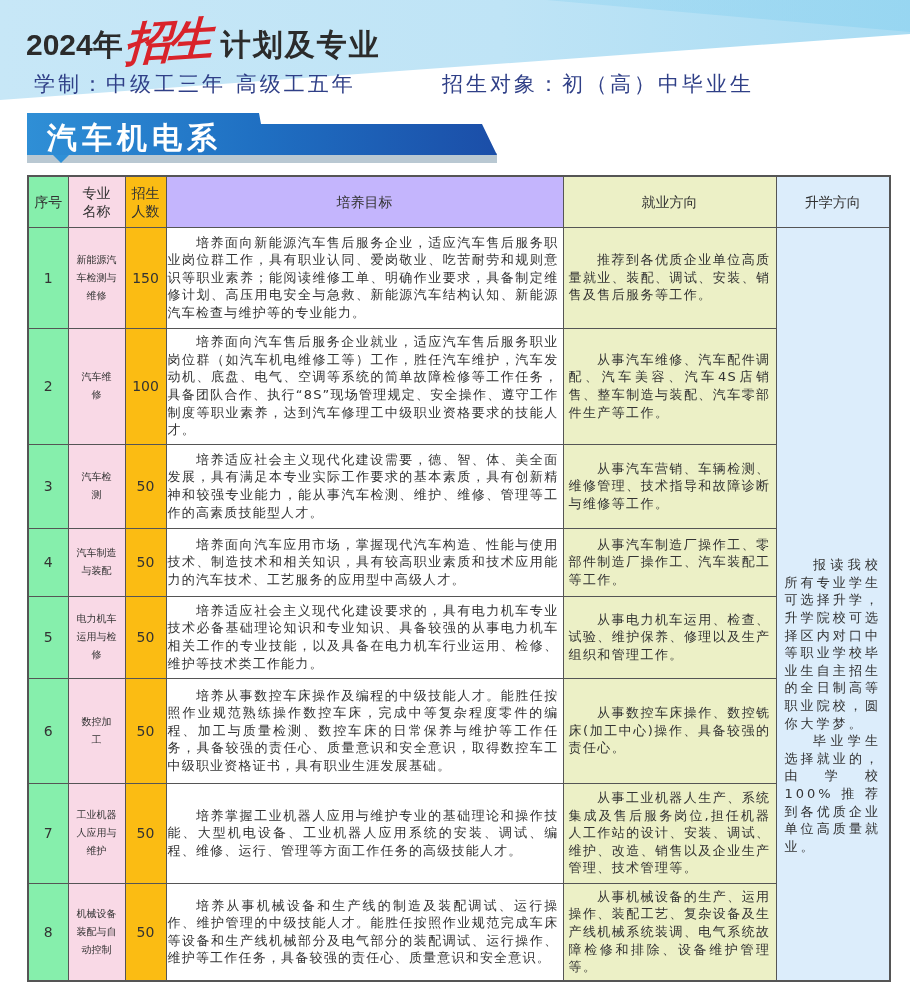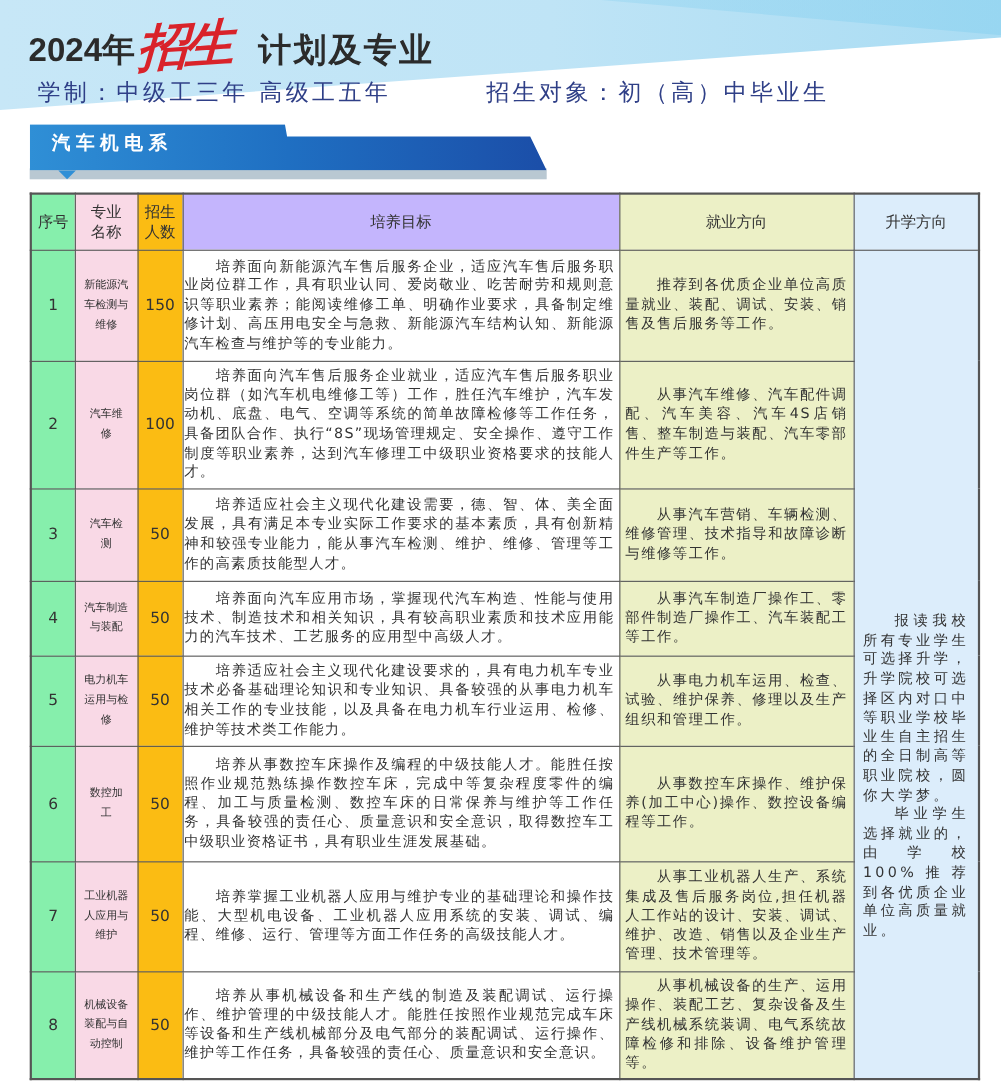"计划及专业" .title .rest { margin-left: 22px -> 8px }
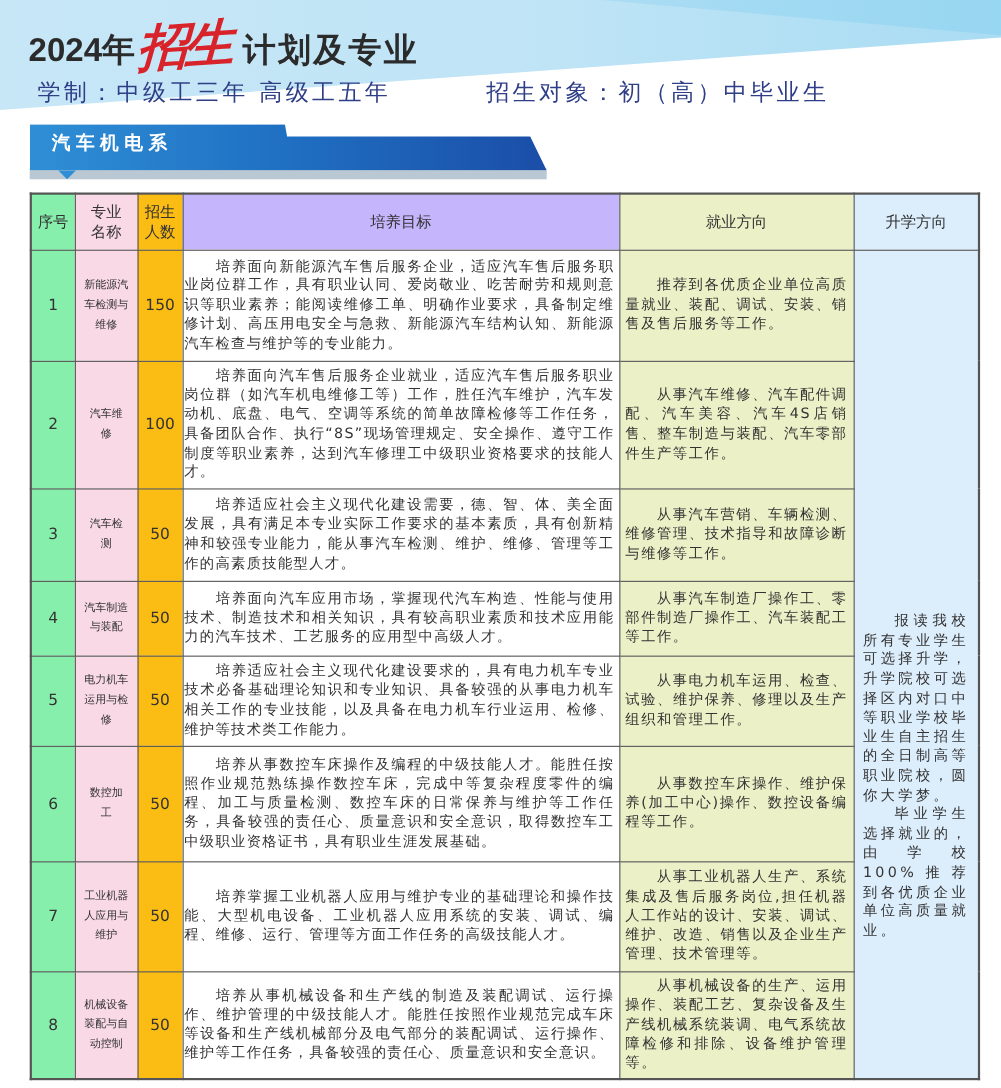"汽车机电系" .dept-label { font-size: 17px -> 30px }
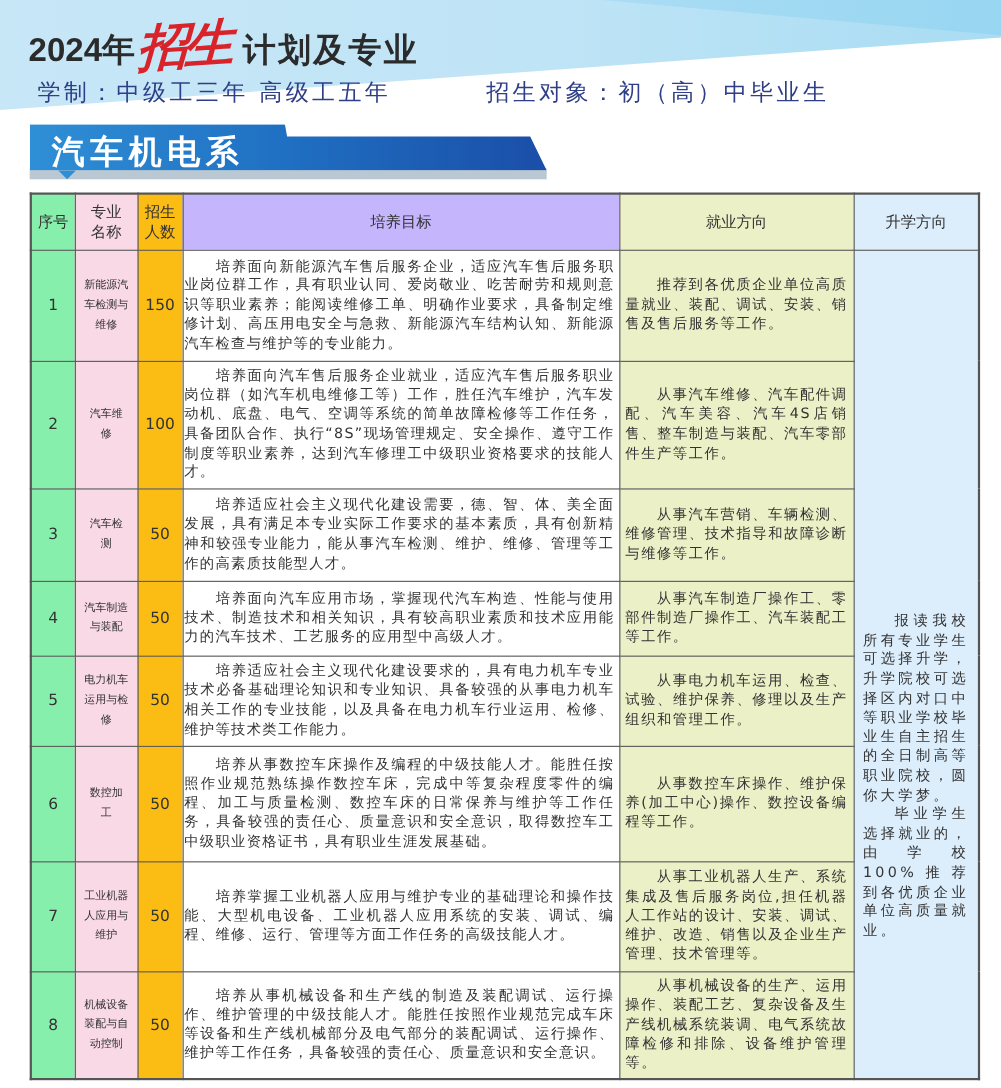"从事数控车床操作、维护保养(加工中心)操作、数控设备编程等工作。" td.c-job { text: 维护保养(加工中心)操作、数控设备编程等工作 -> 数控铣床(加工中心)操作、具备较强的责任心 }
